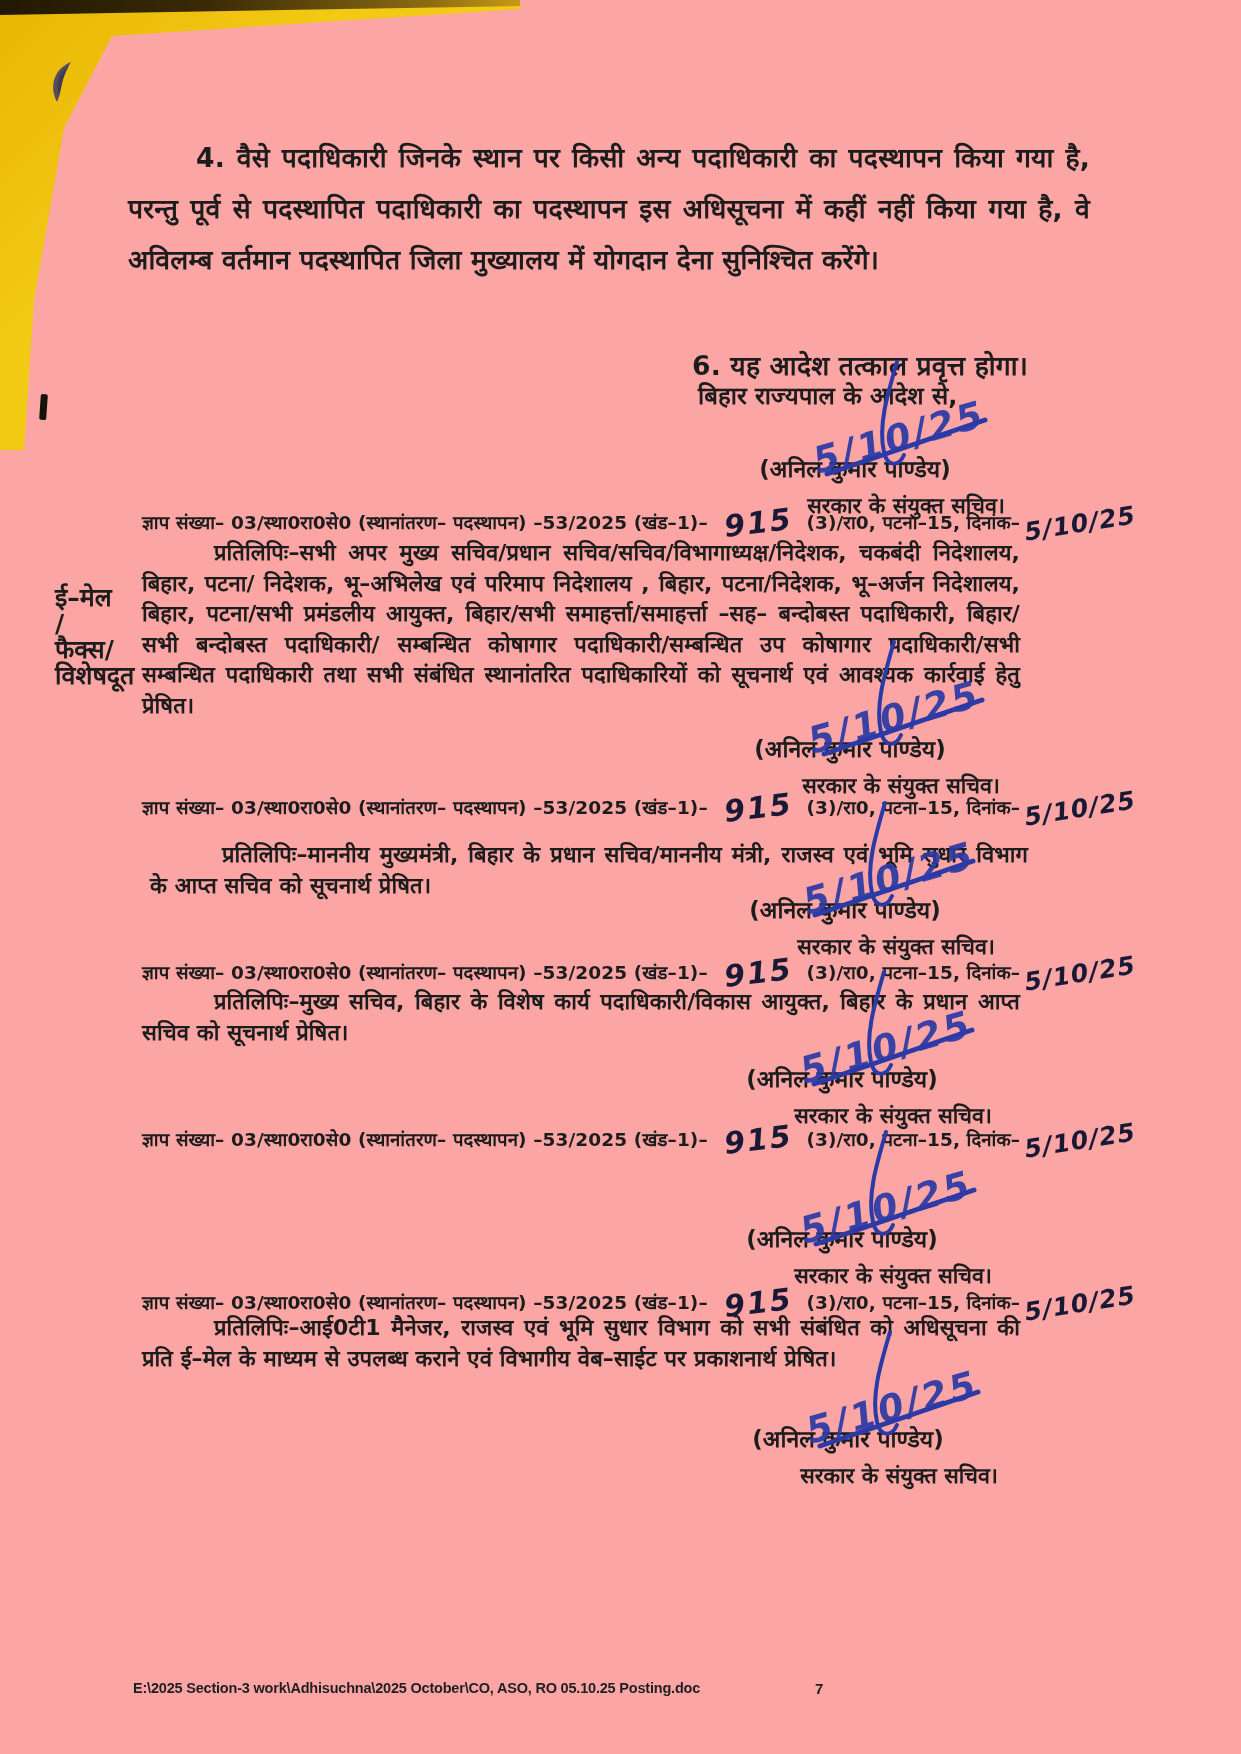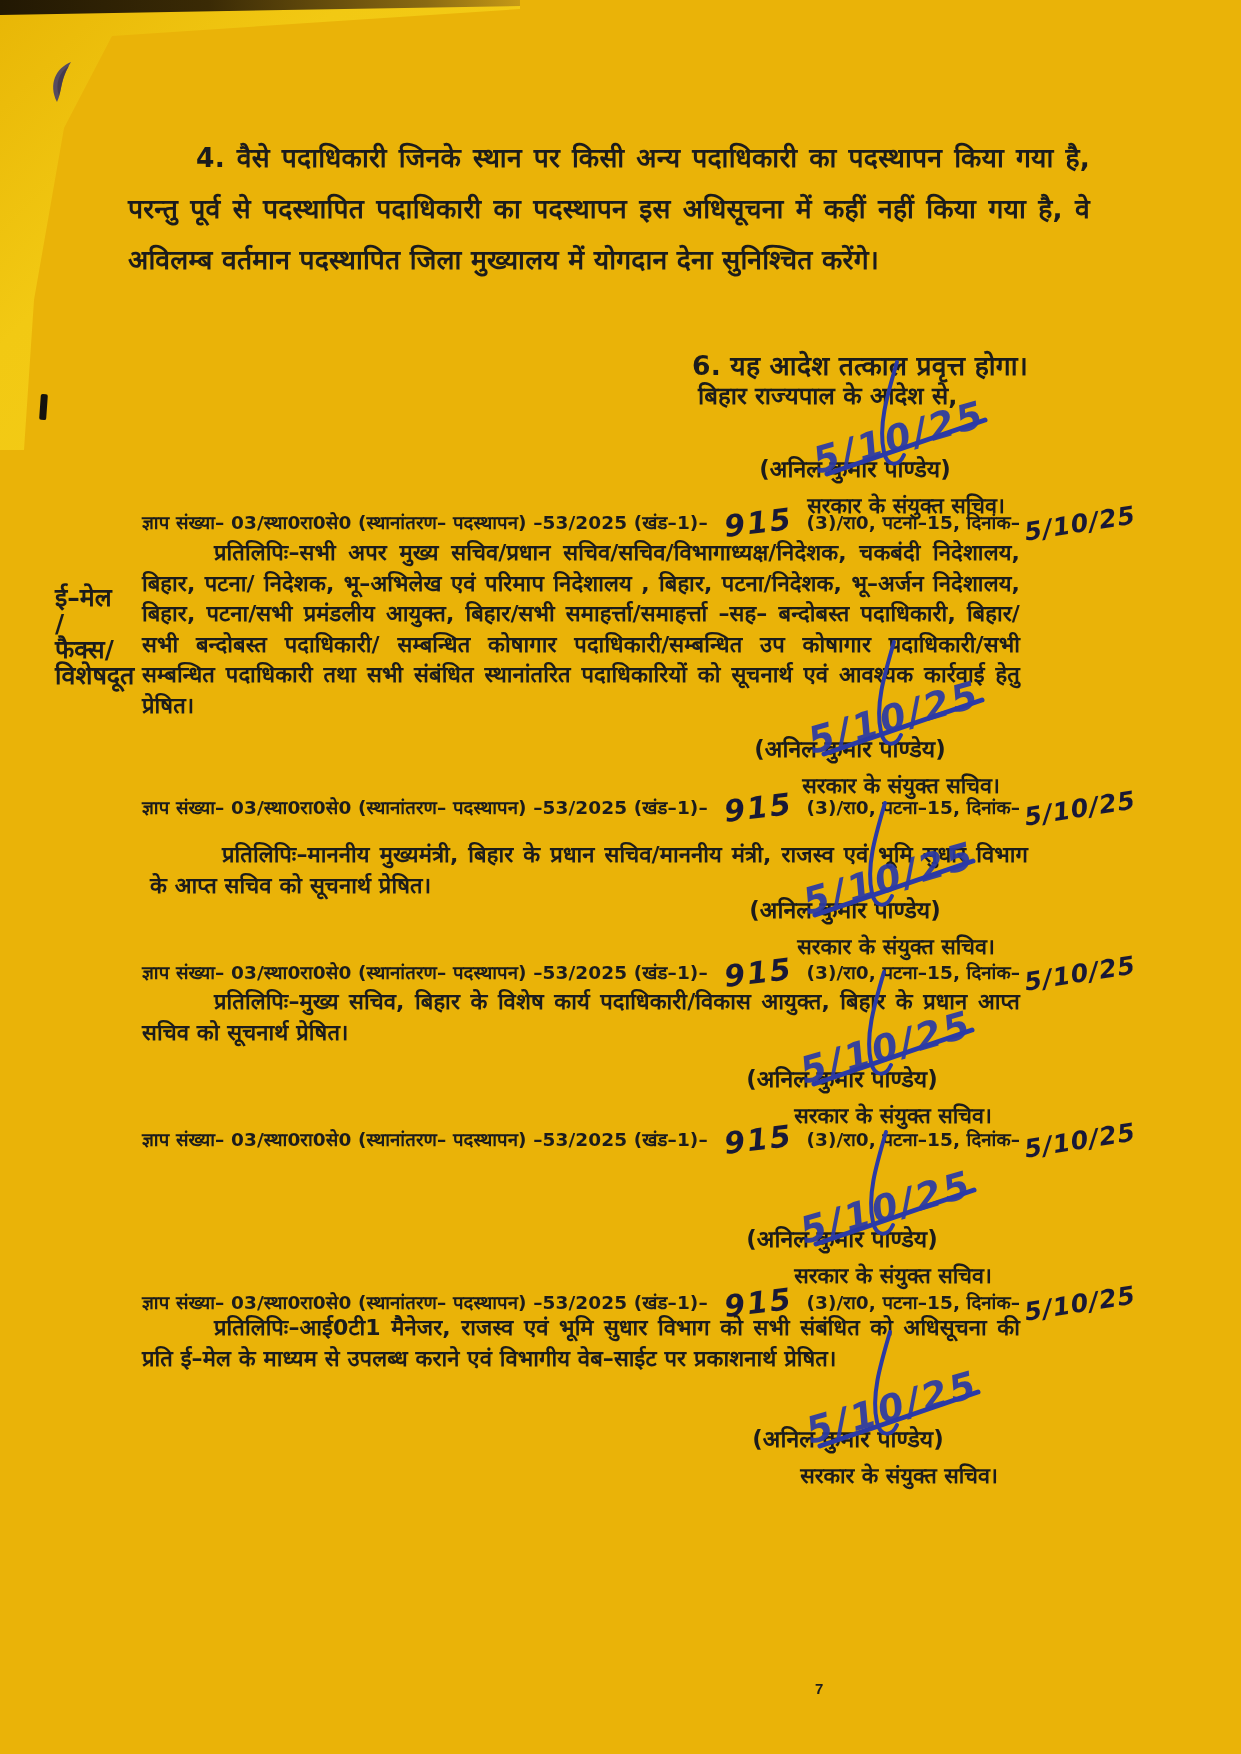"4. वैसे पदाधिकारी जिनके स्थान" .page { background: #eab308 -> #fca5a5 }
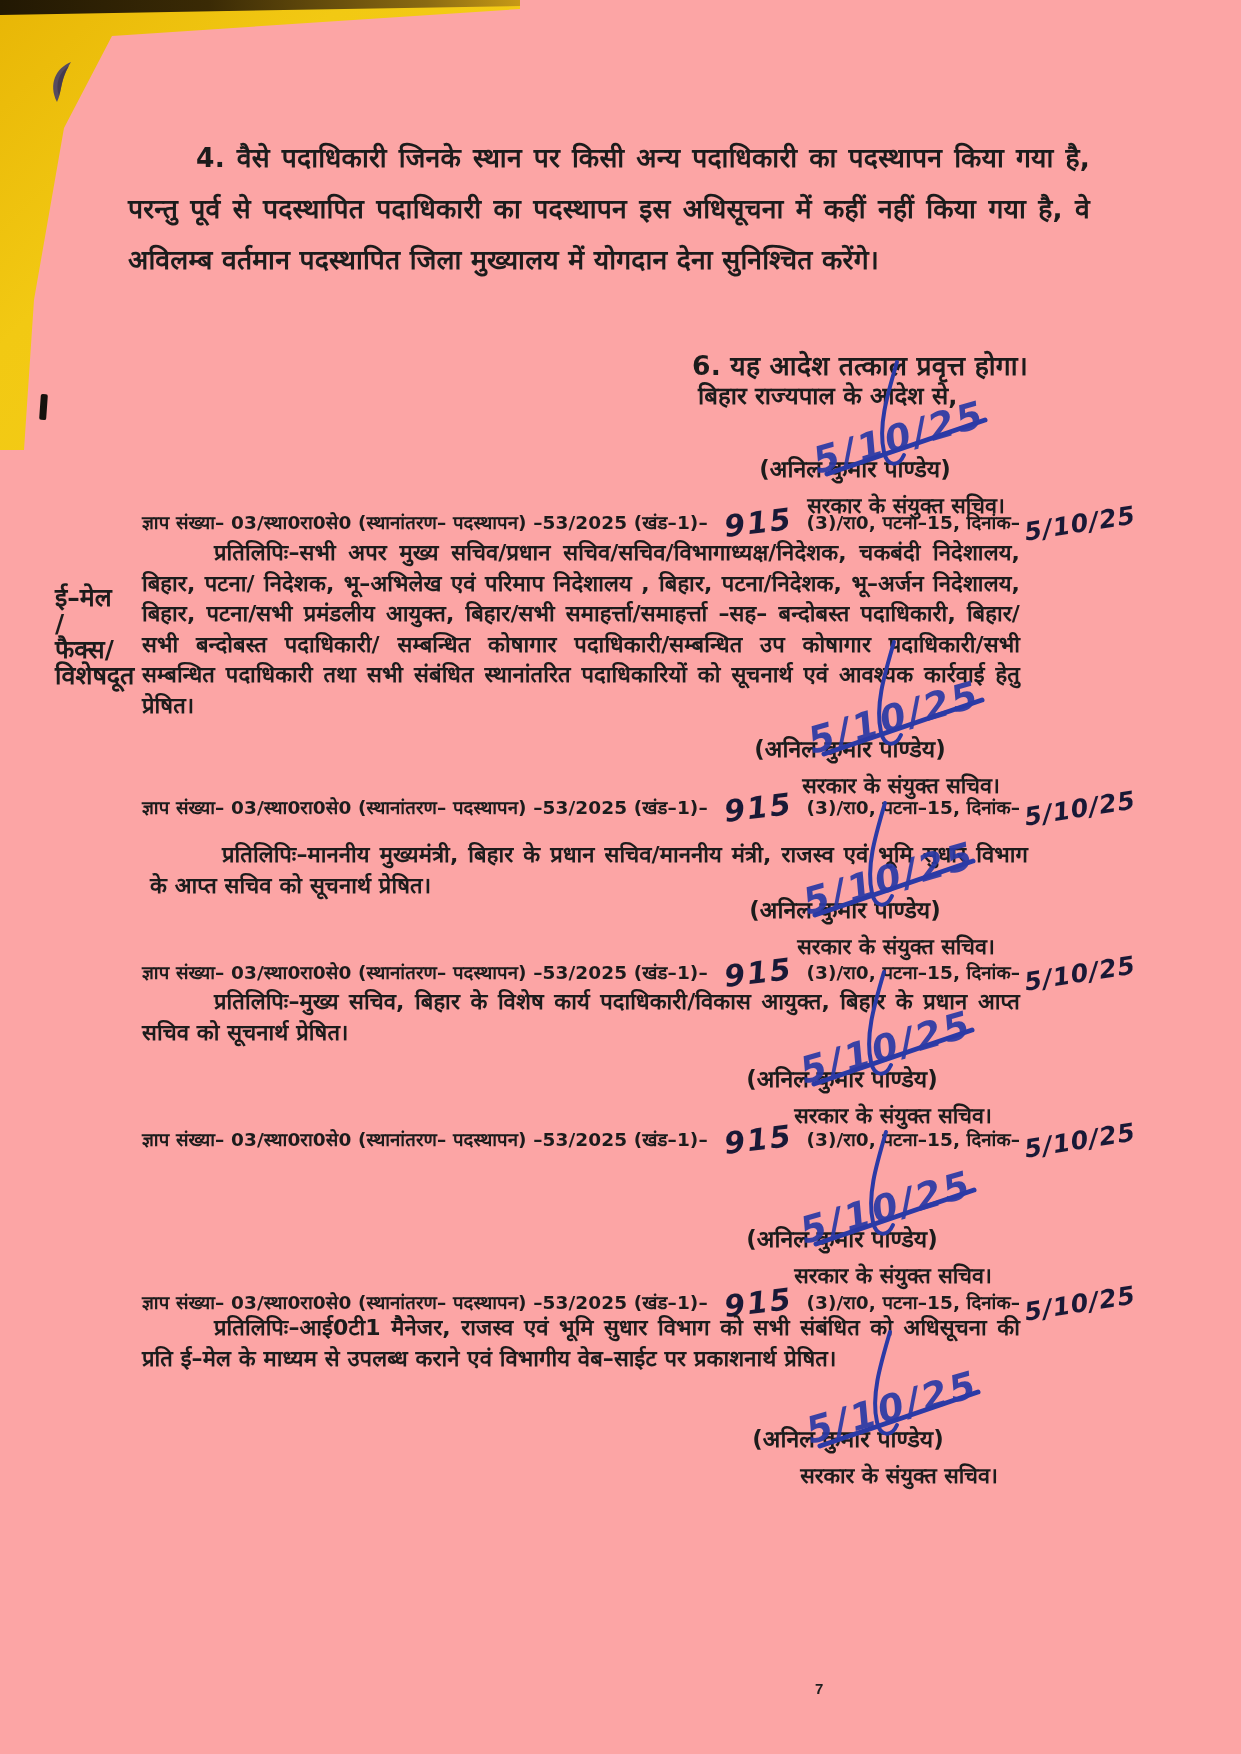"E:\2025 Section-3 work\Adhisuchna\2025" div.footer-path { html: none -> <div>E:\2025 Section-3 work\Adhisuchna\2025 October\CO, ASO, RO 05.10.25 Posting.doc</div> }
